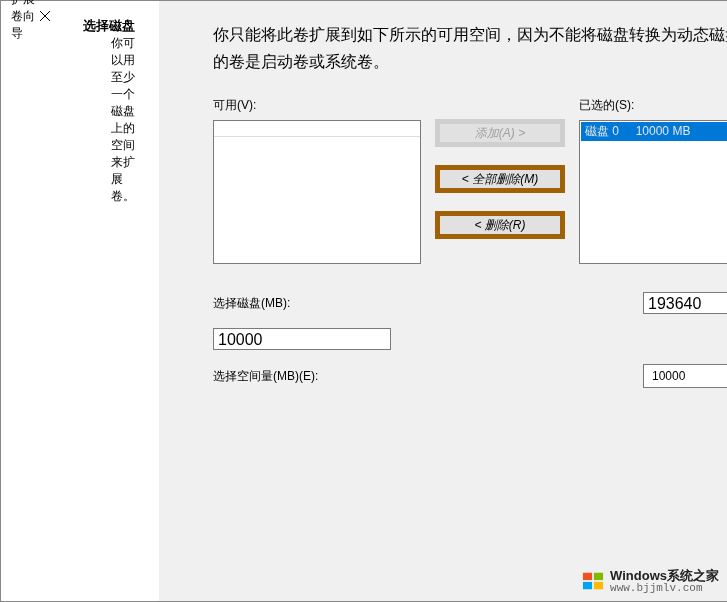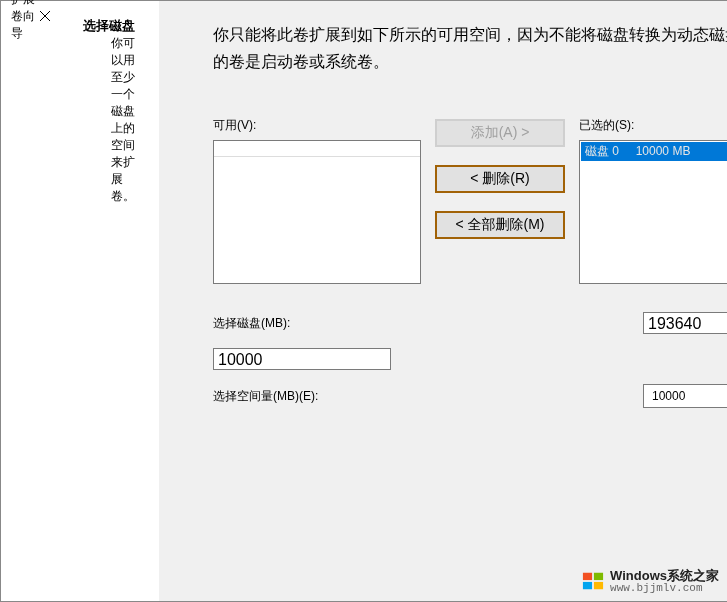"可用(V):" .col { margin-top: 20px -> none }
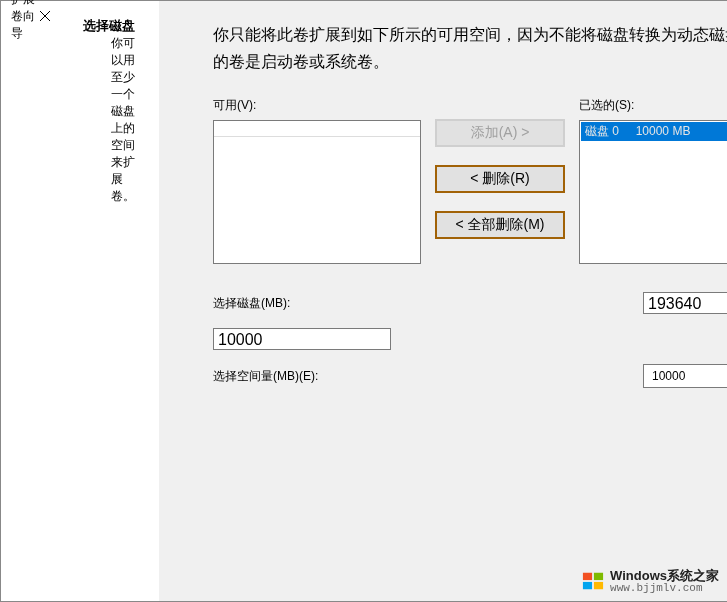"添加(A) >" .btn { border: 2px solid #a16207 -> 5px solid #a16207; font-size: 14px -> 12px; font-style: none -> italic }
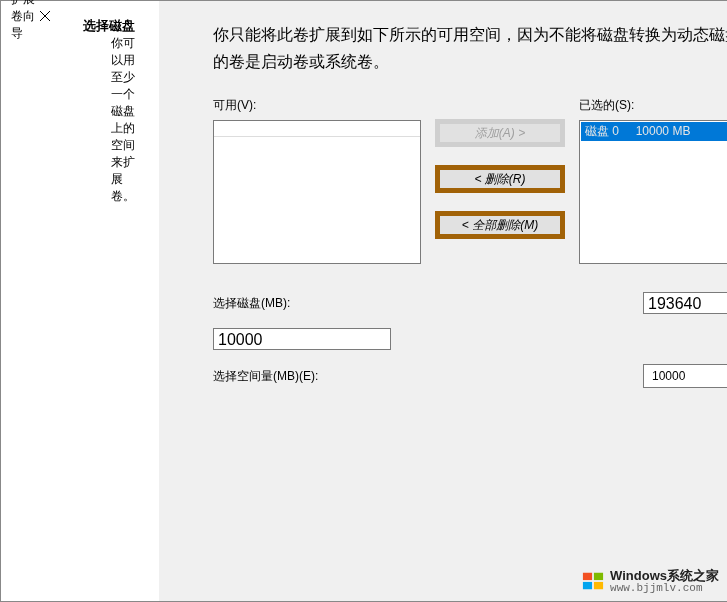"< 删除(R)" button.btn { order: before "< 全部删除(M)" -> after "< 全部删除(M)" }
